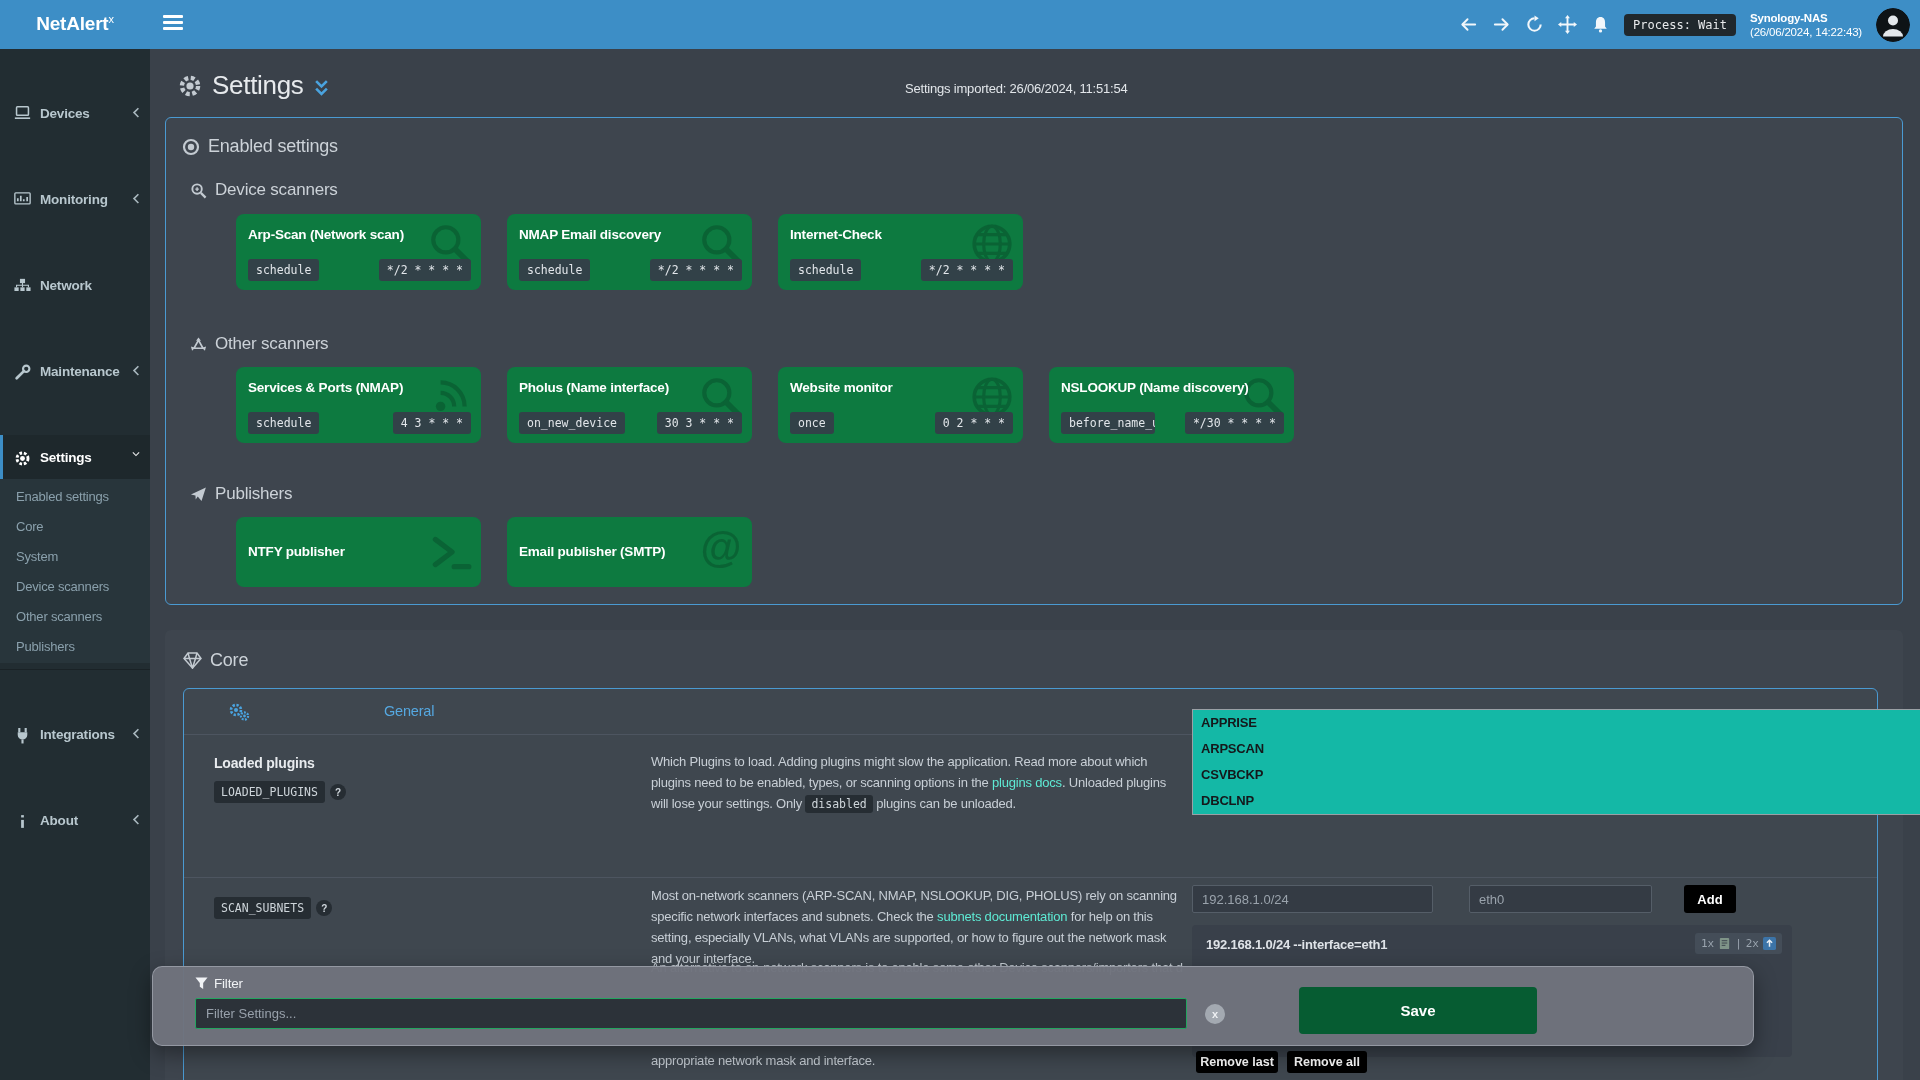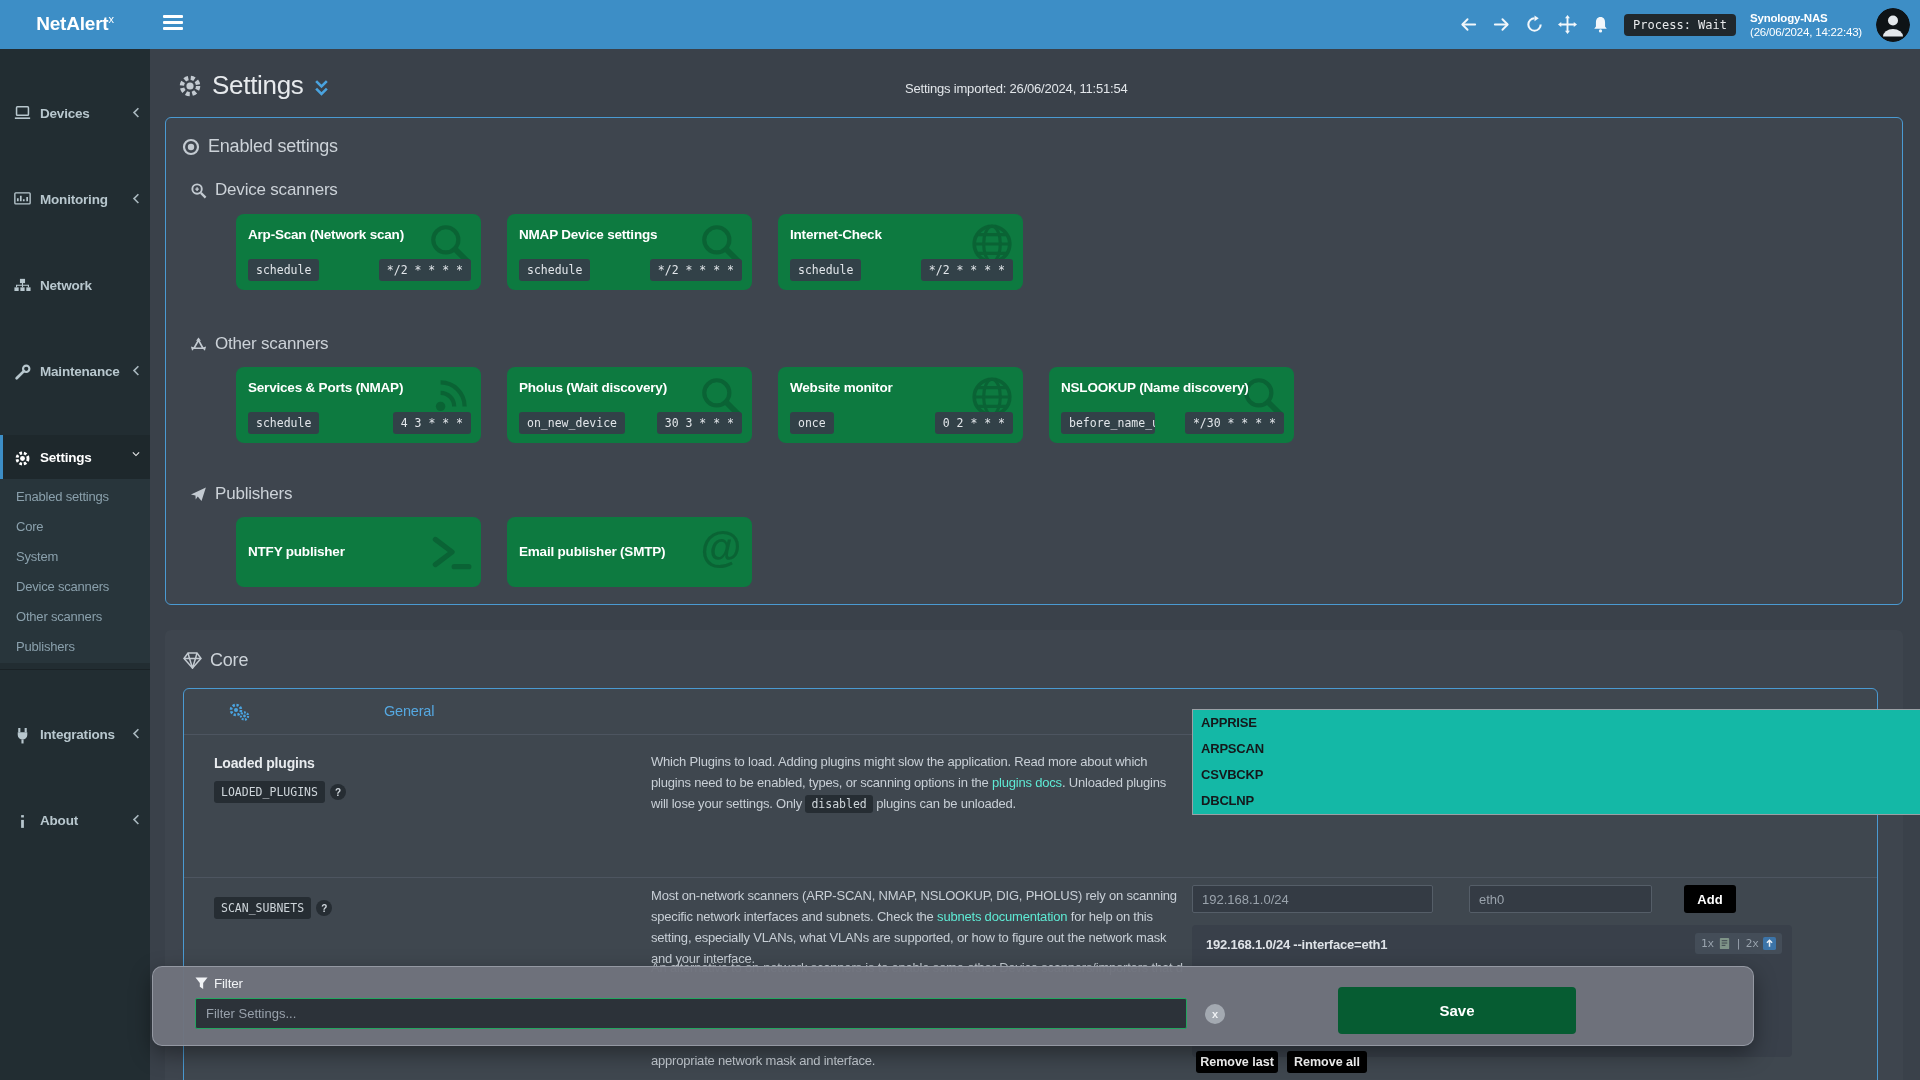"NMAP Device settings" div.ttl { text: Device settings -> Email discovery }
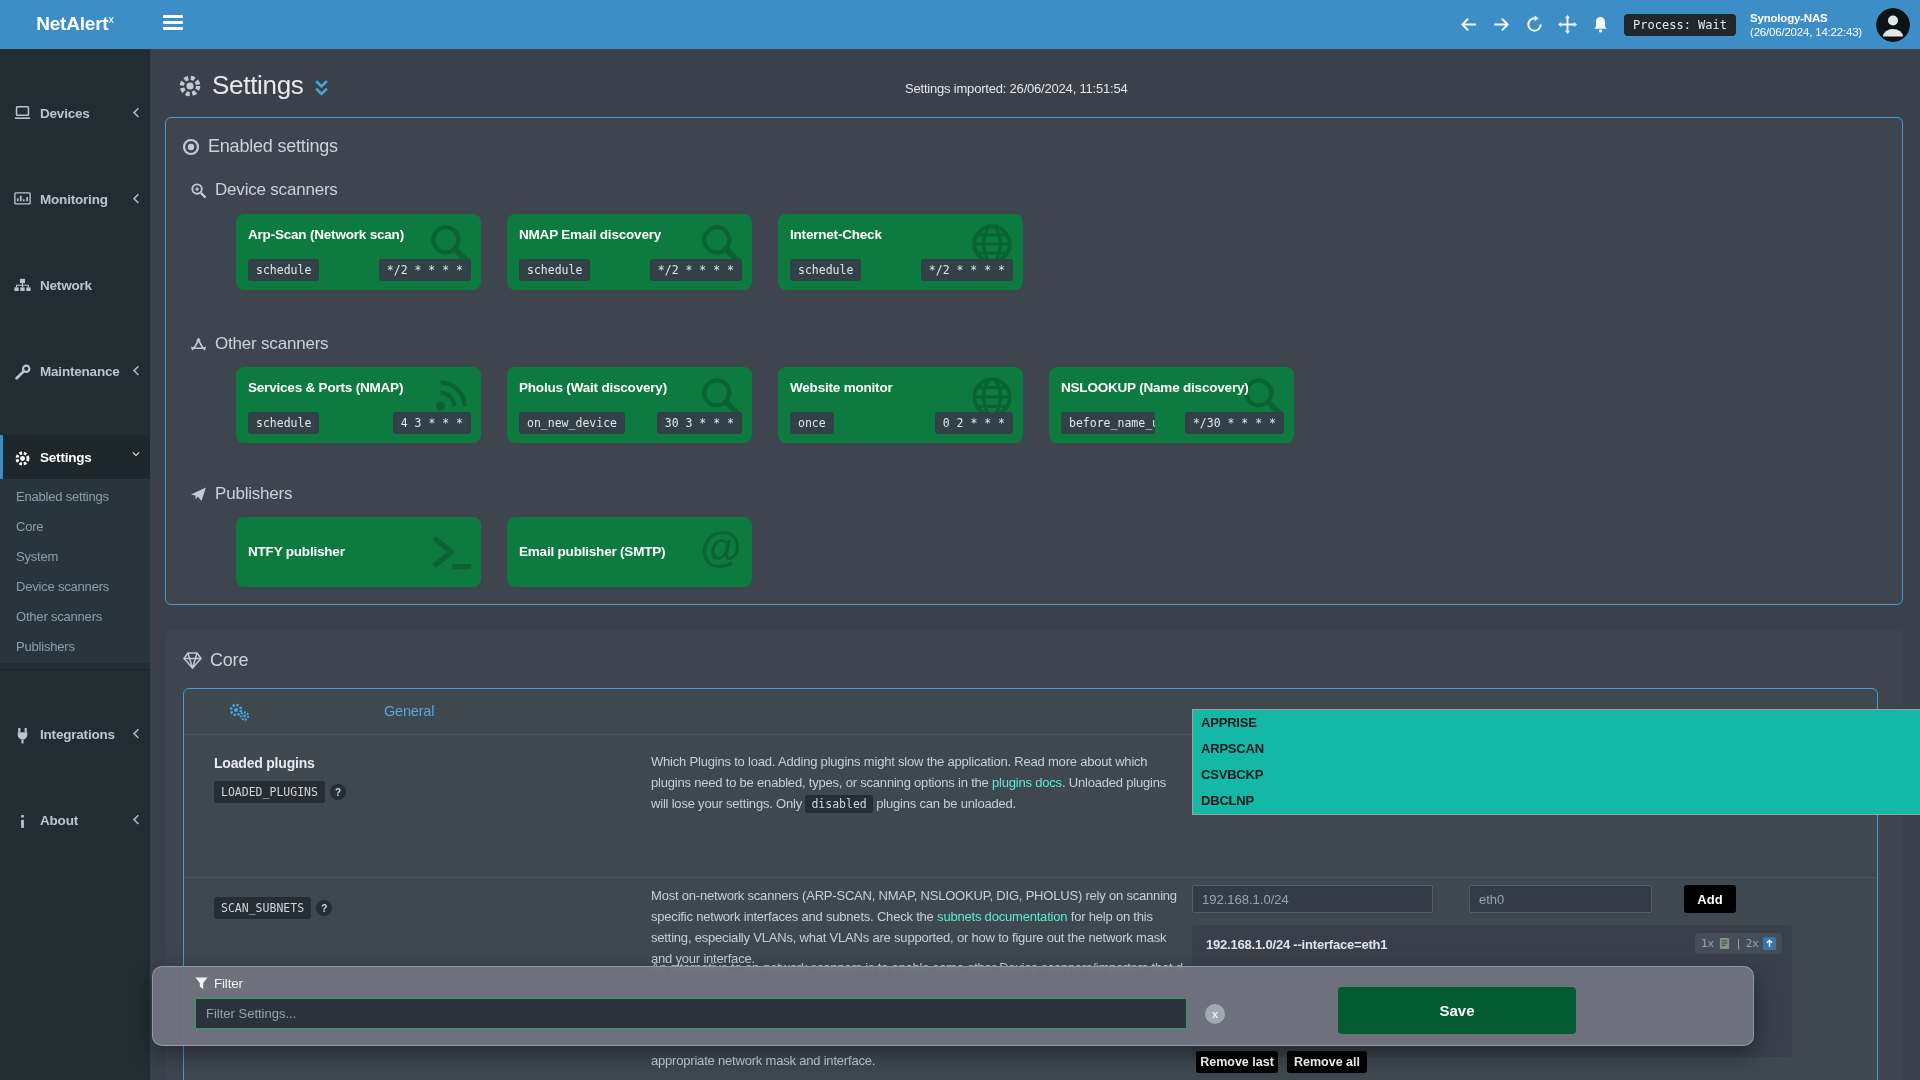"Pholus (Wait discovery)" div.ttl { text: Wait discovery -> Name interface }
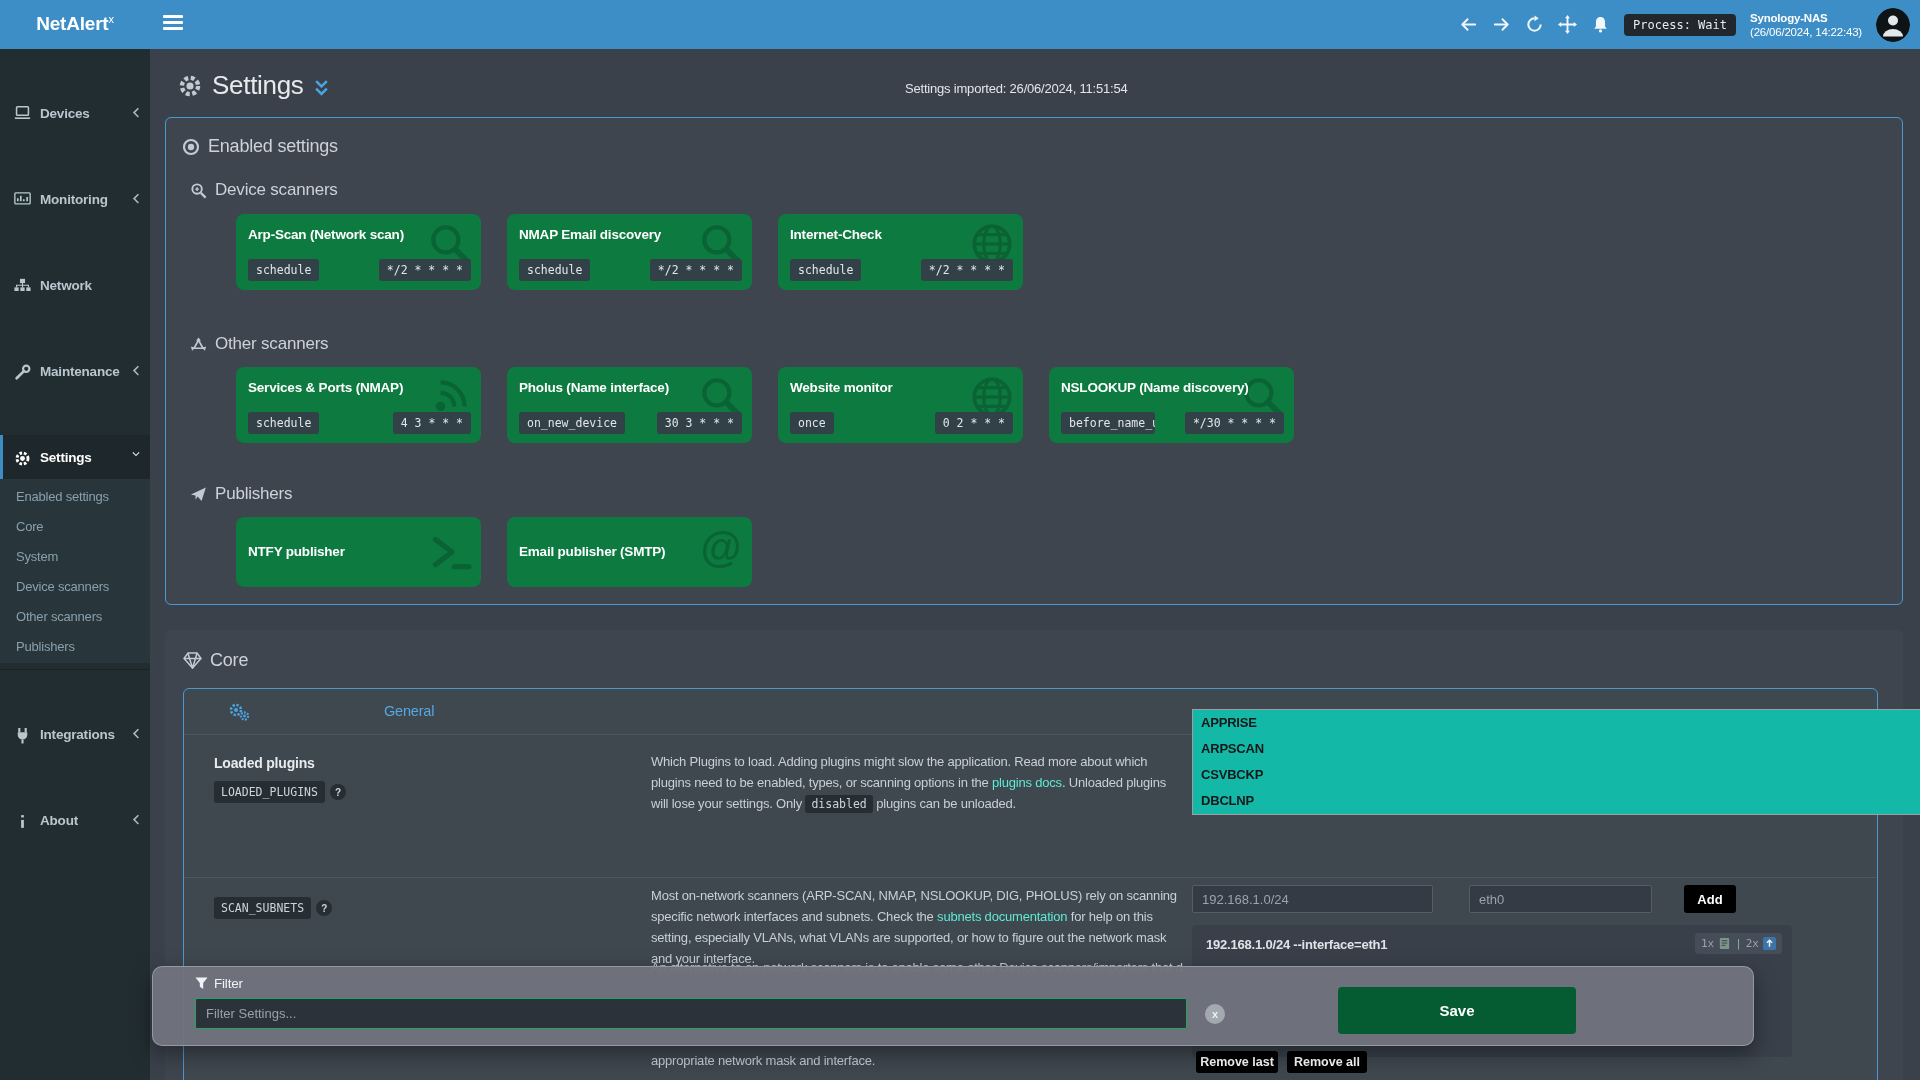"Save" .save-btn { margin-left: 39px -> none }
